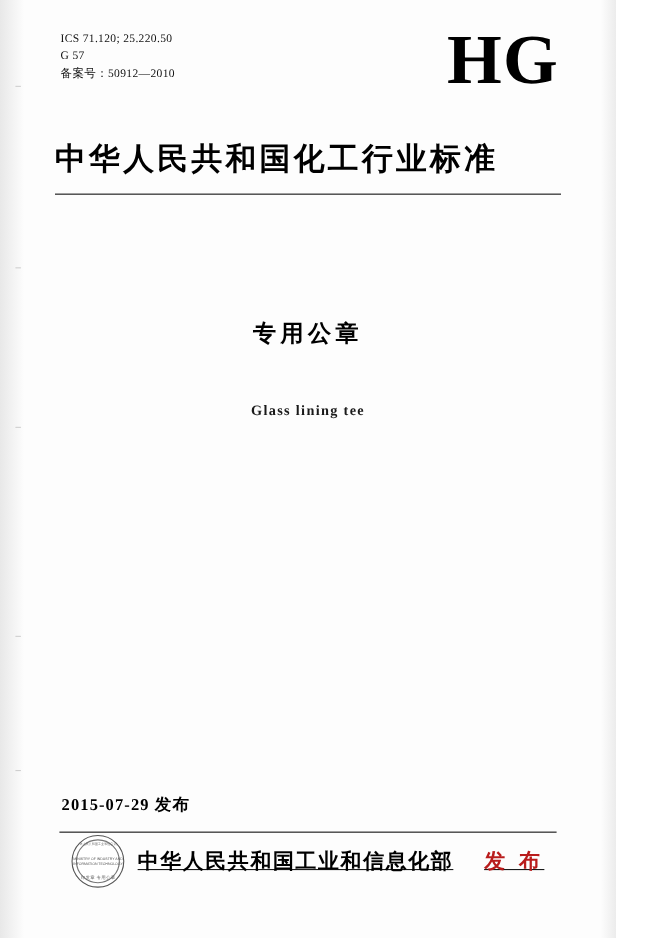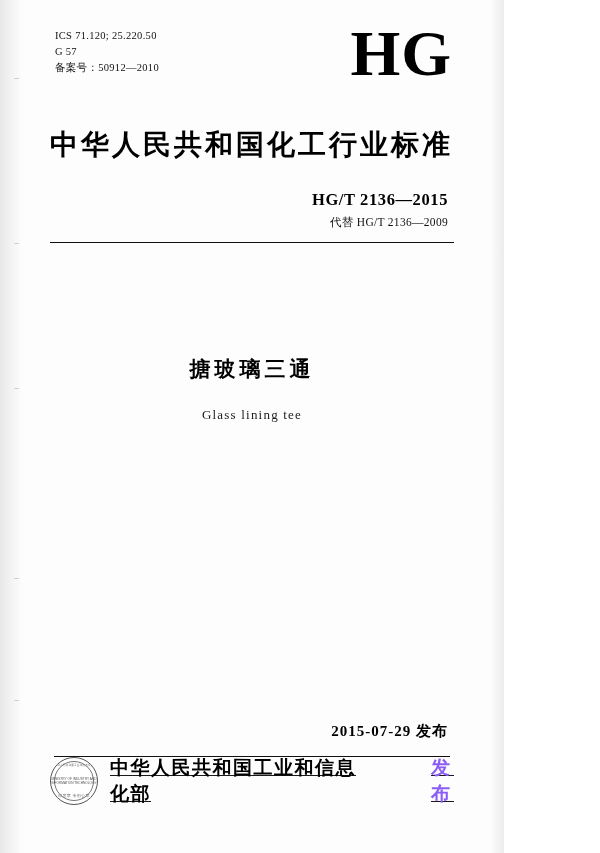"ICS 71.120; 25.220.50" .page { width: 504px -> 560px }
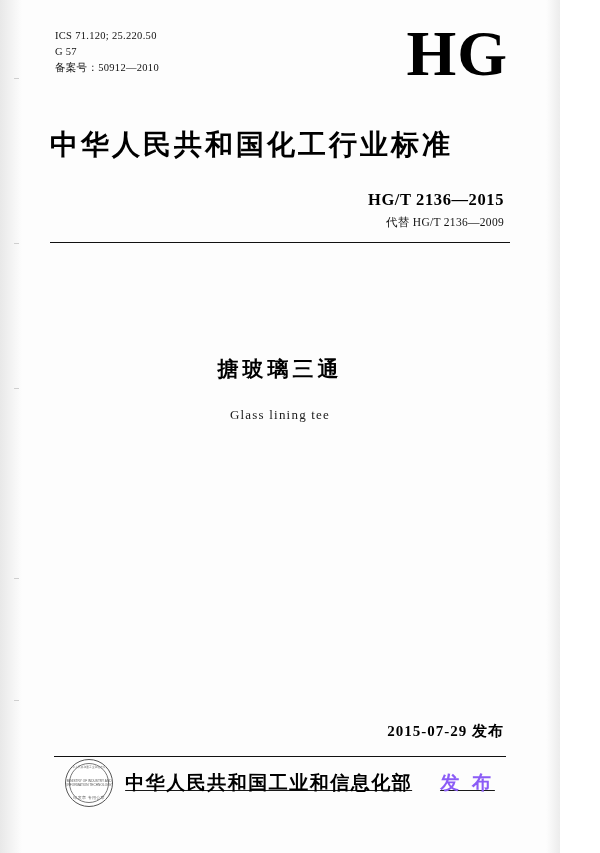"HG/T 2136—2015" div.std-num-block { html: <div> <div>HG/T 2136—2015</div> <div>代替 HG/T 2136—2009</div> </div> -> none }
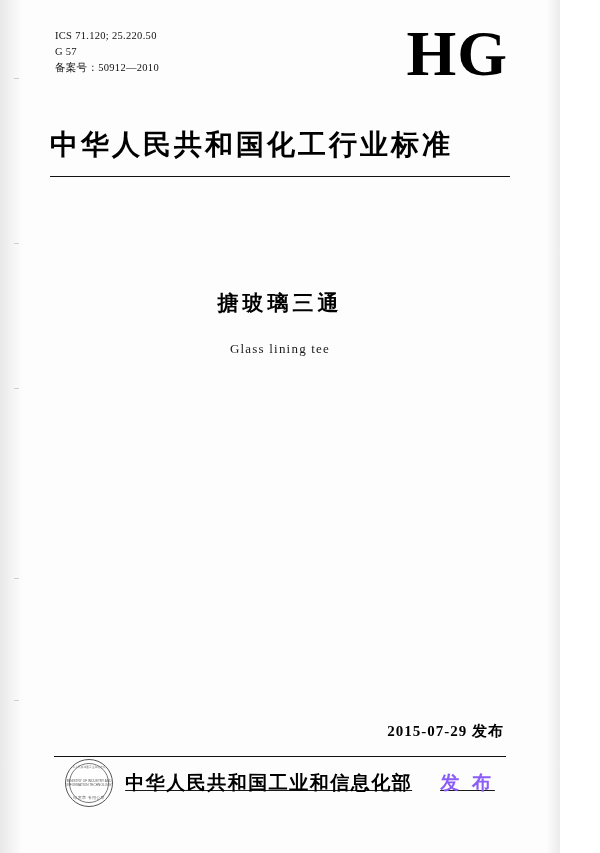"搪玻璃三通" div.subject-cn { text: 搪玻璃三通 -> 专用公章 }
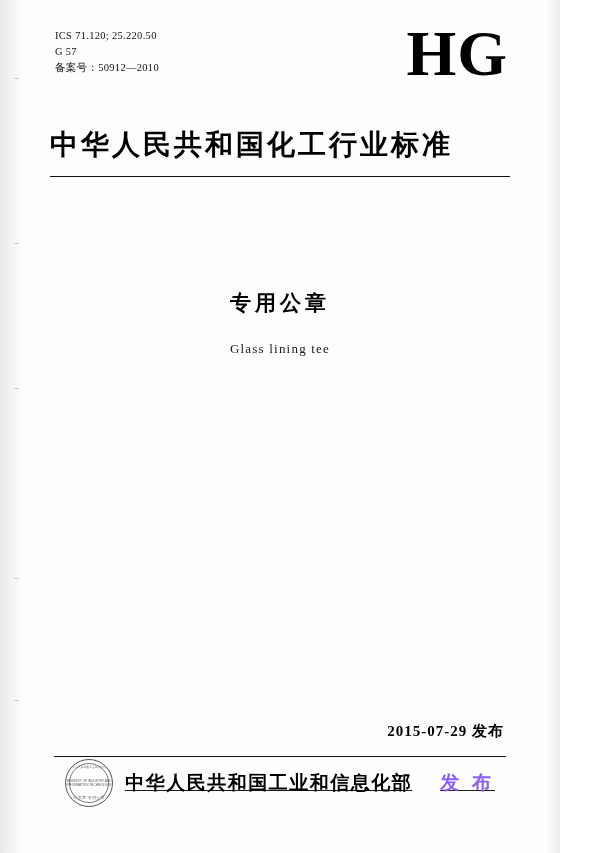"Glass lining tee" .subject-en { font-weight: normal -> bold; margin-top: 24px -> 48px }
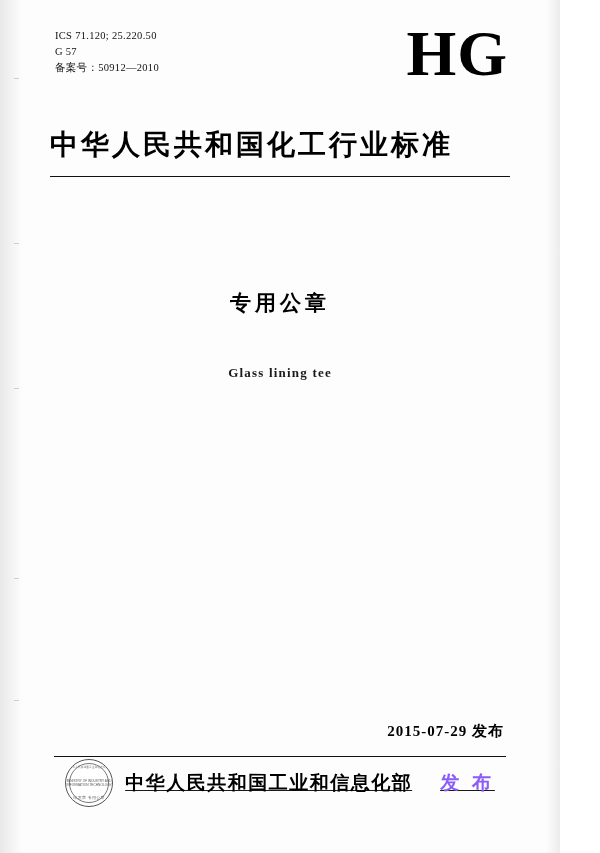"2015-07-29 发布" .dates-row { justify-content: flex-end -> space-between }
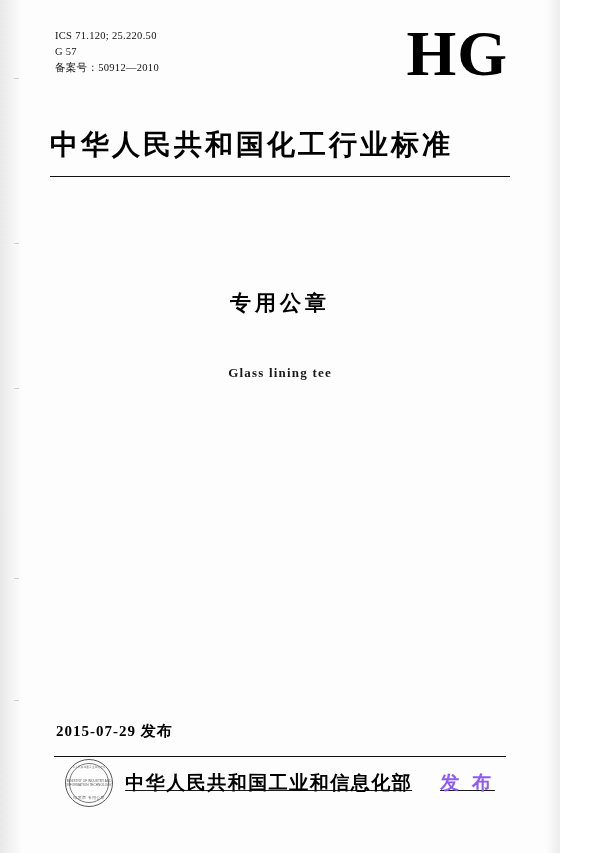"发 布" .issuer-verb { color: #8b5cf6 -> #b91c1c }
